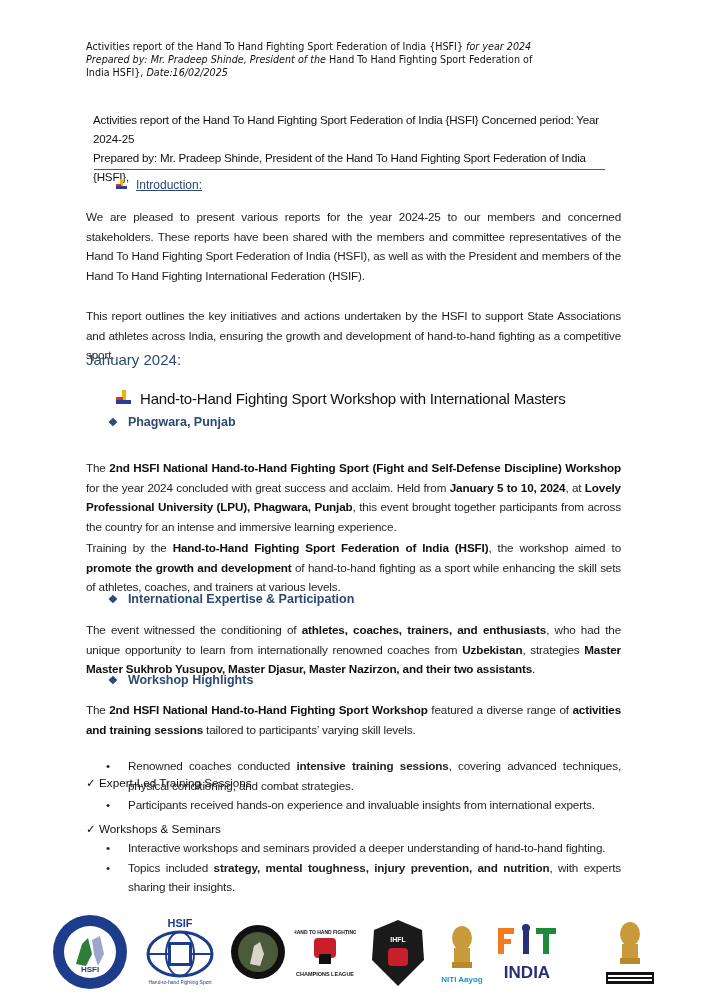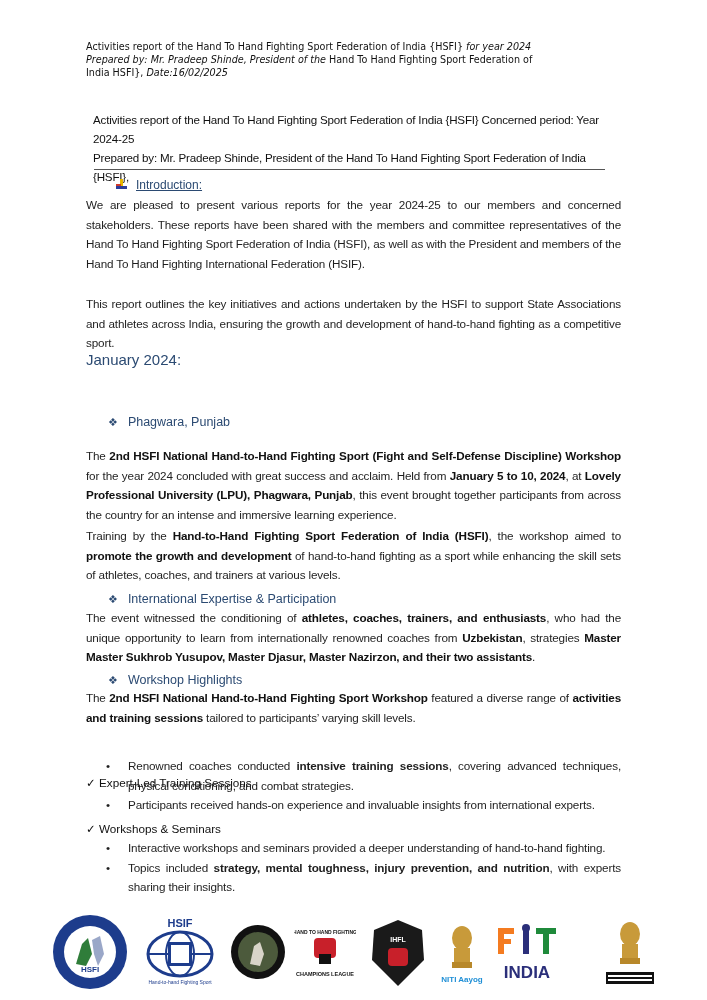"We are pleased to present" .body { margin-top: none -> 12px }
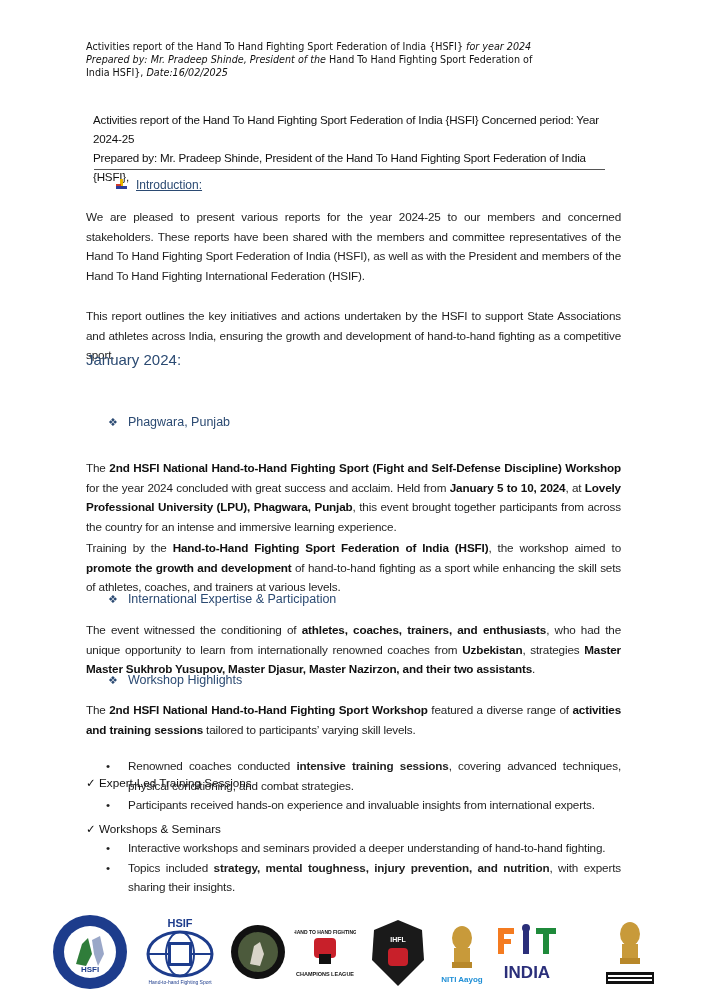"Hand-to-Hand Fighting Sport Workshop" div.ws-title { html: none -> <div> <span><span></span><span></span><span></span></span><span>Hand-to-Hand Fighting Sport Workshop with International Masters</span> </div> }
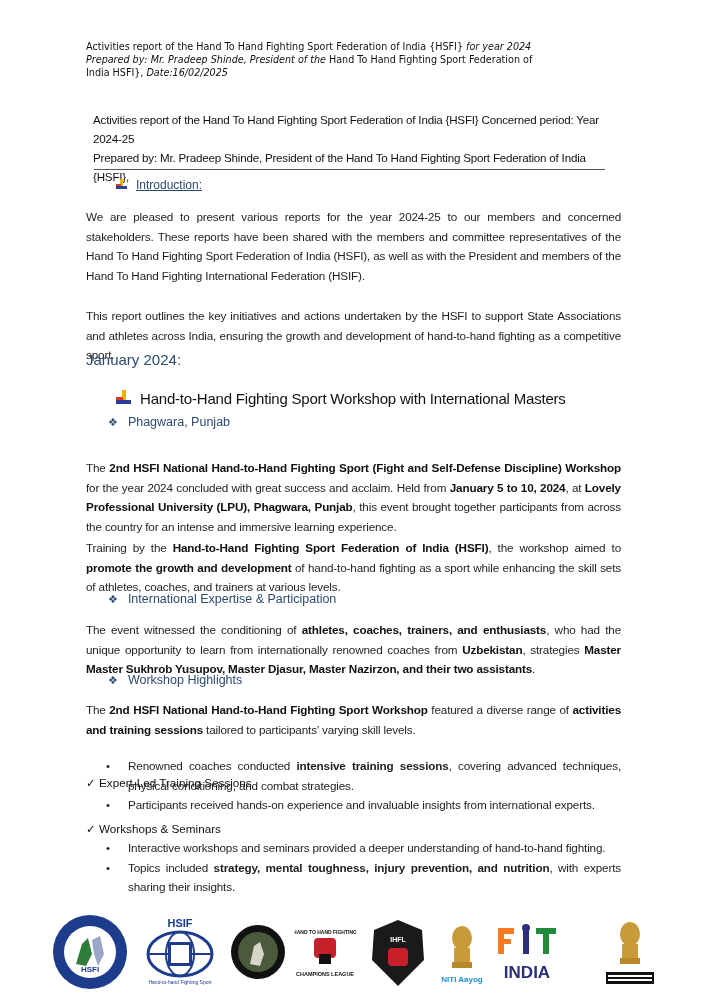"❖ Phagwara, Punjab" .sub-blue { font-weight: none -> bold }
